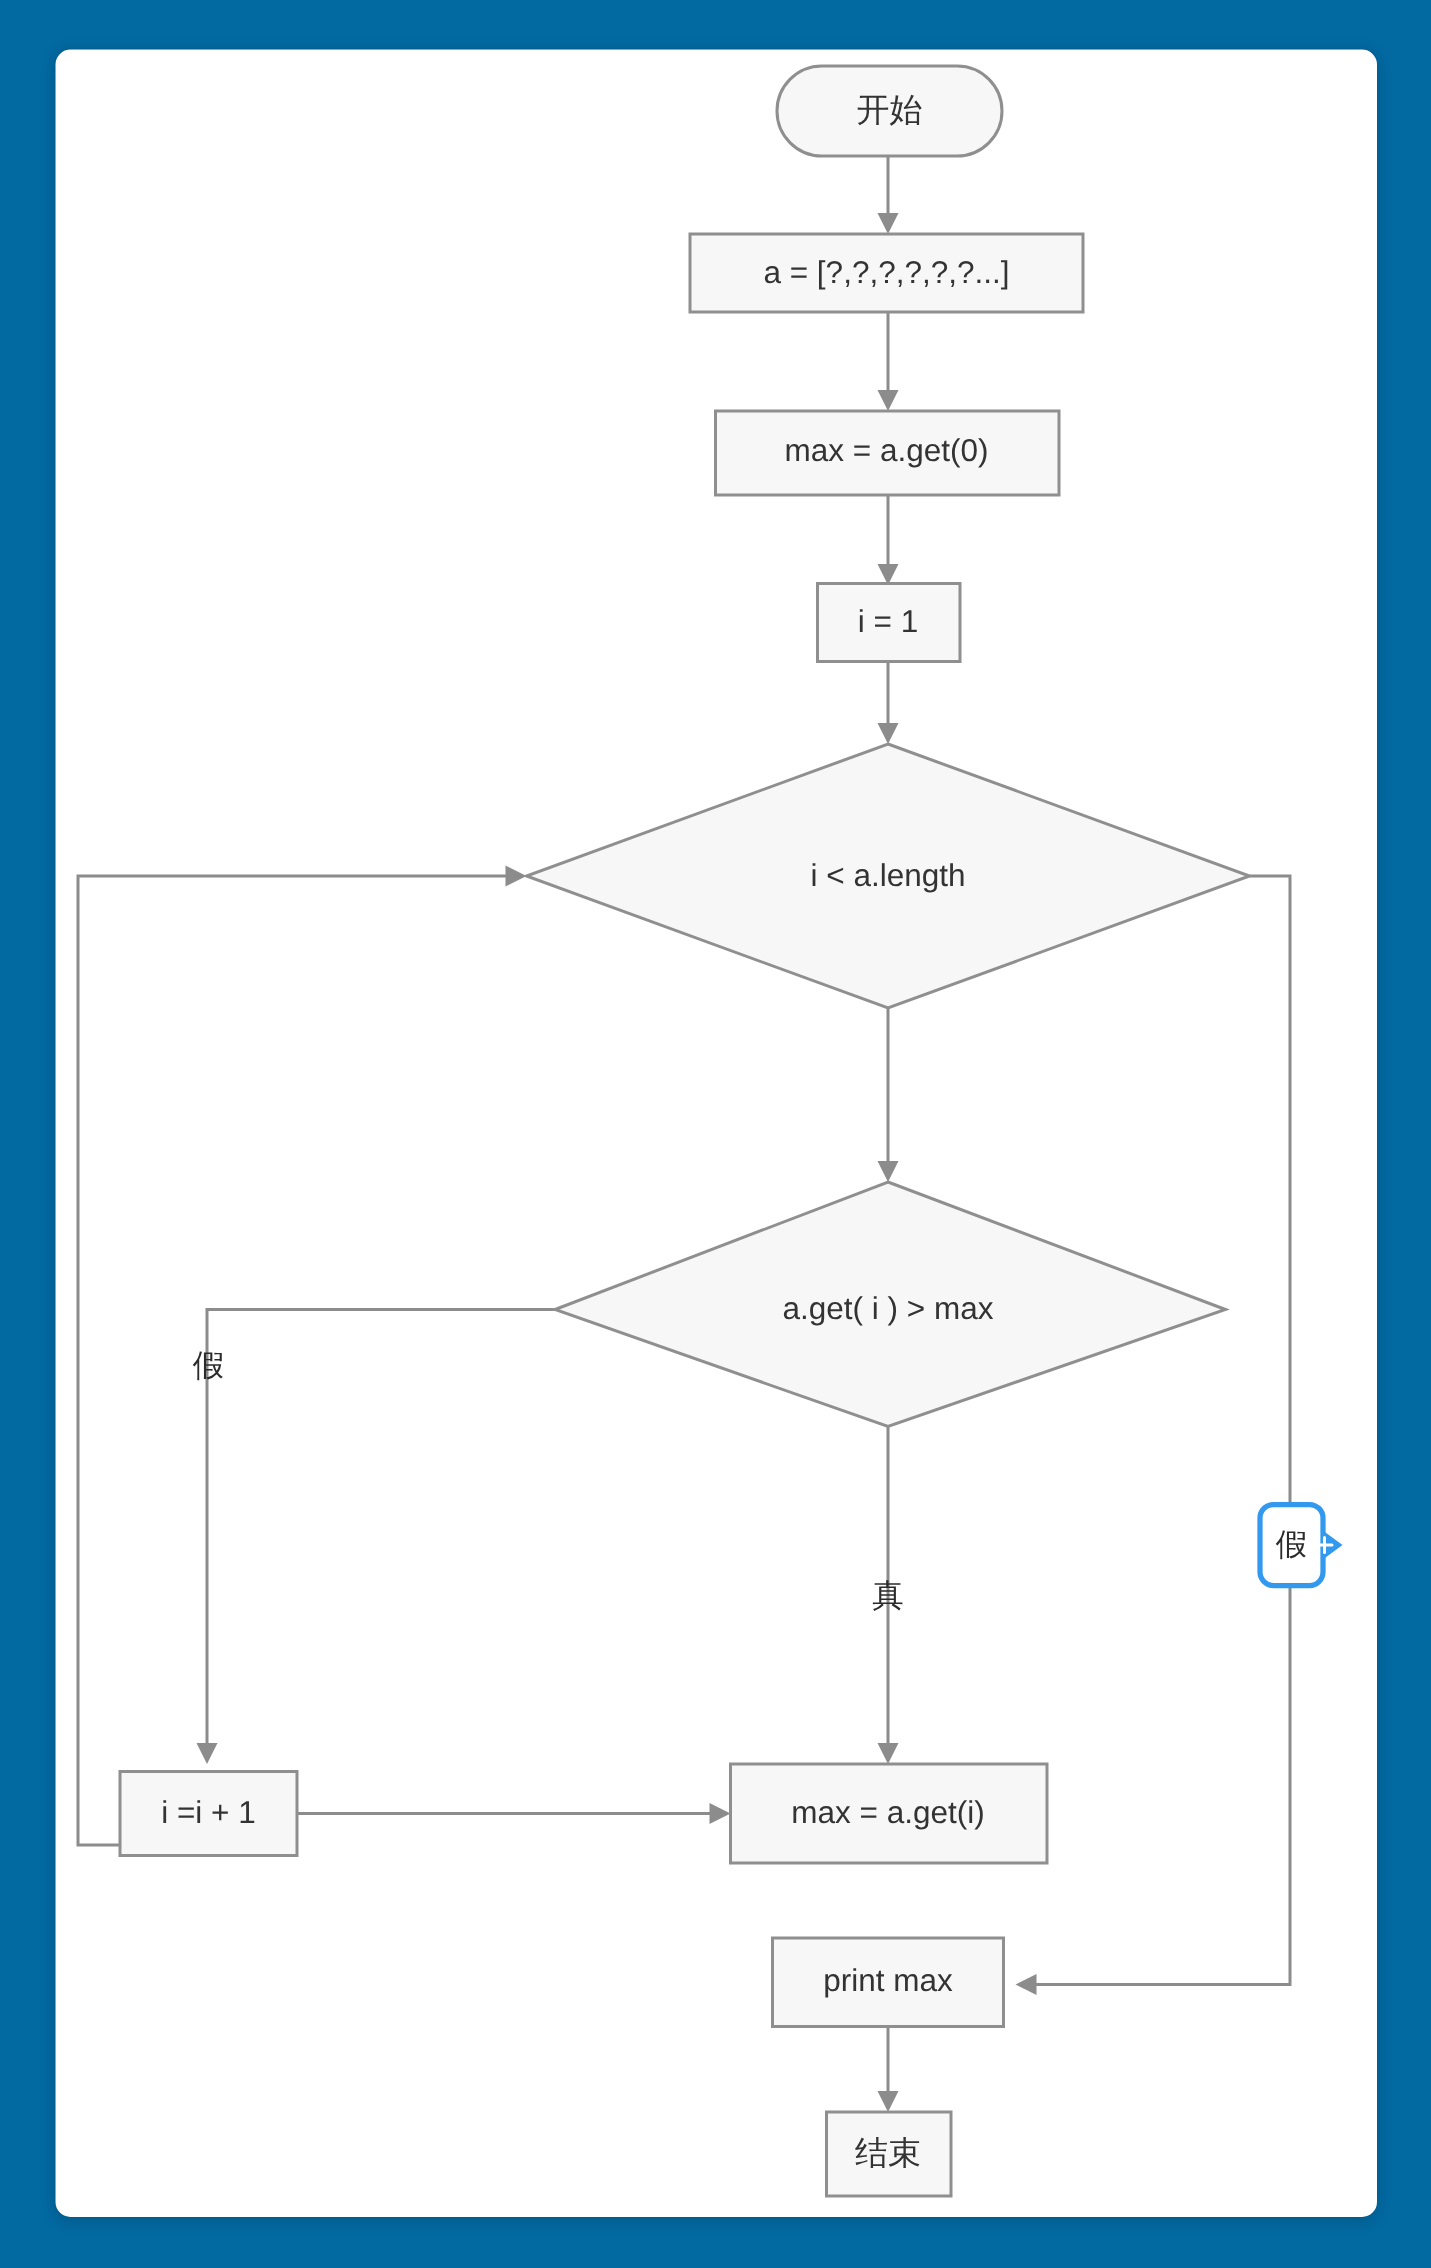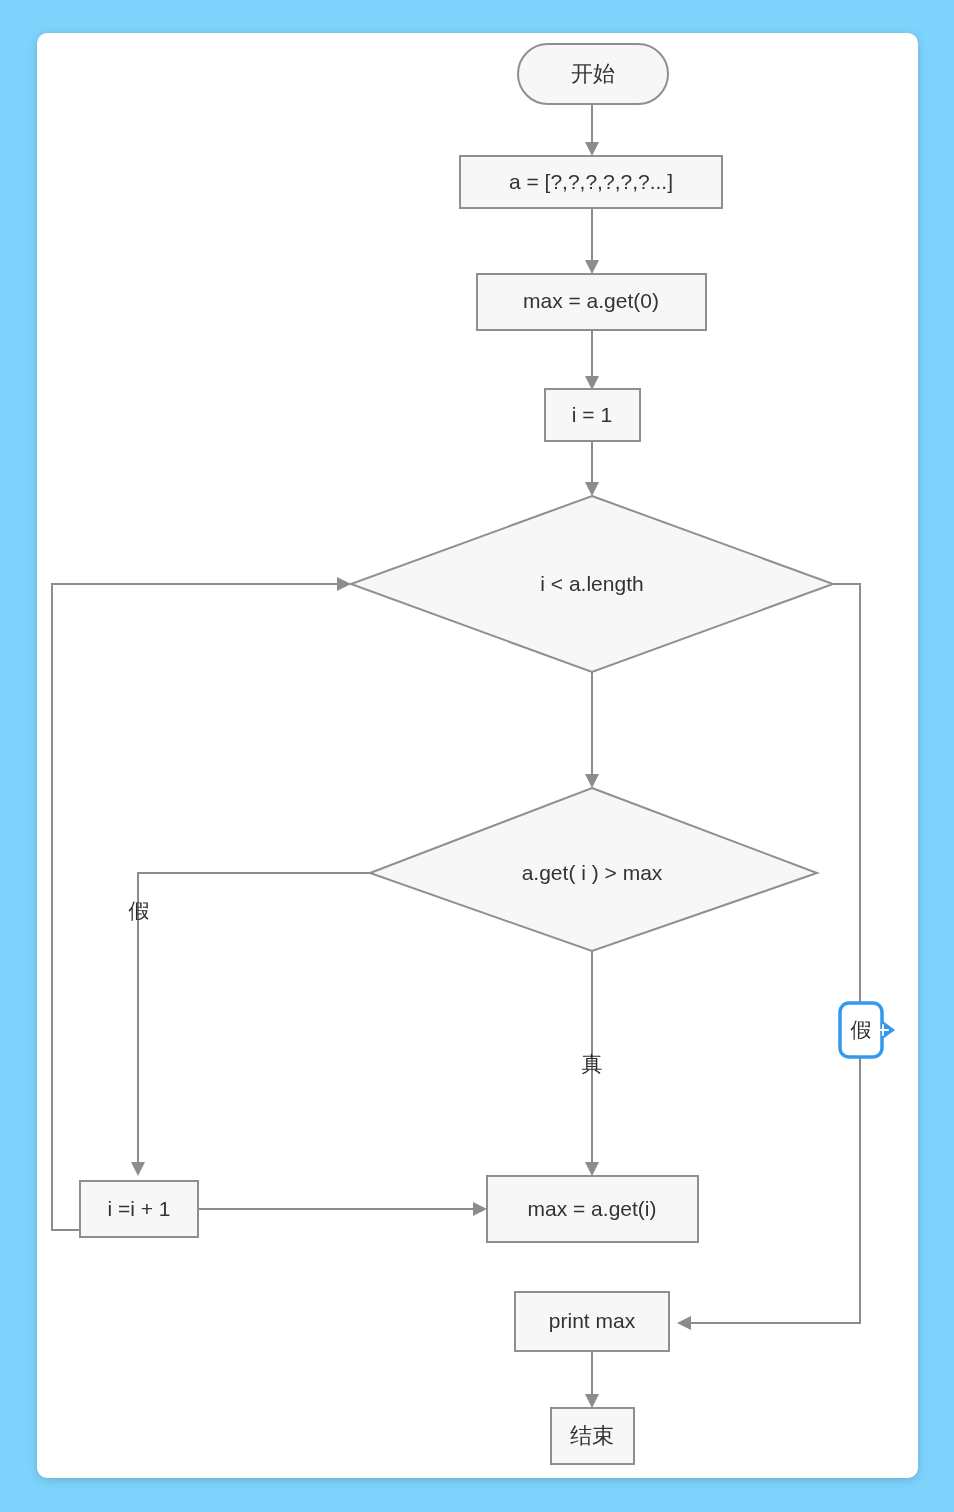"开始" #page { background: #7dd3fc -> #0369a1 }
